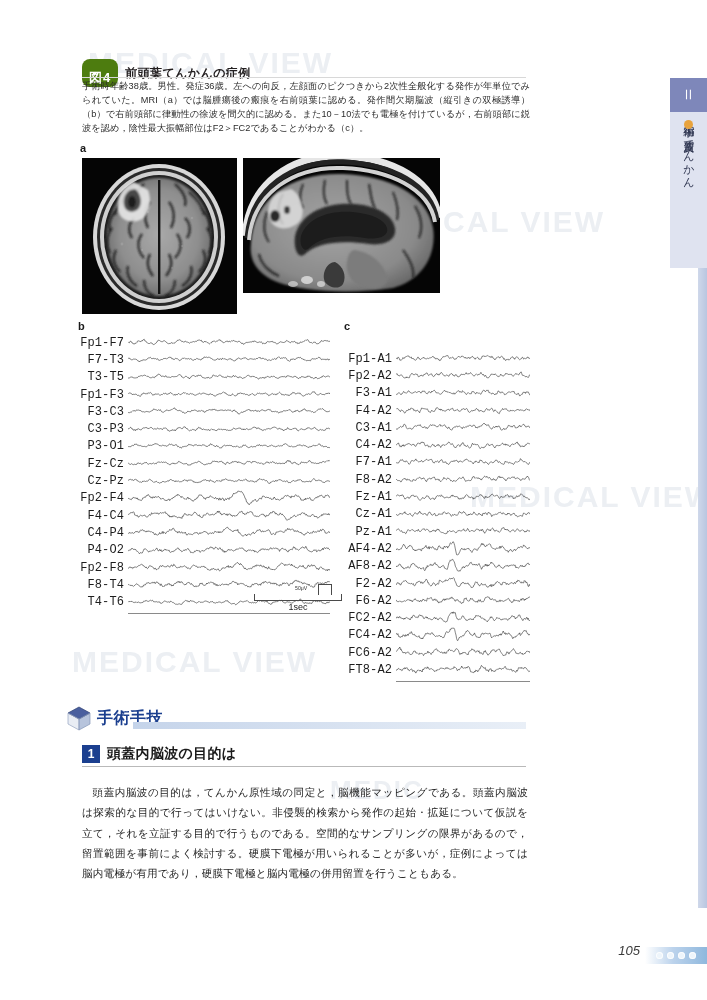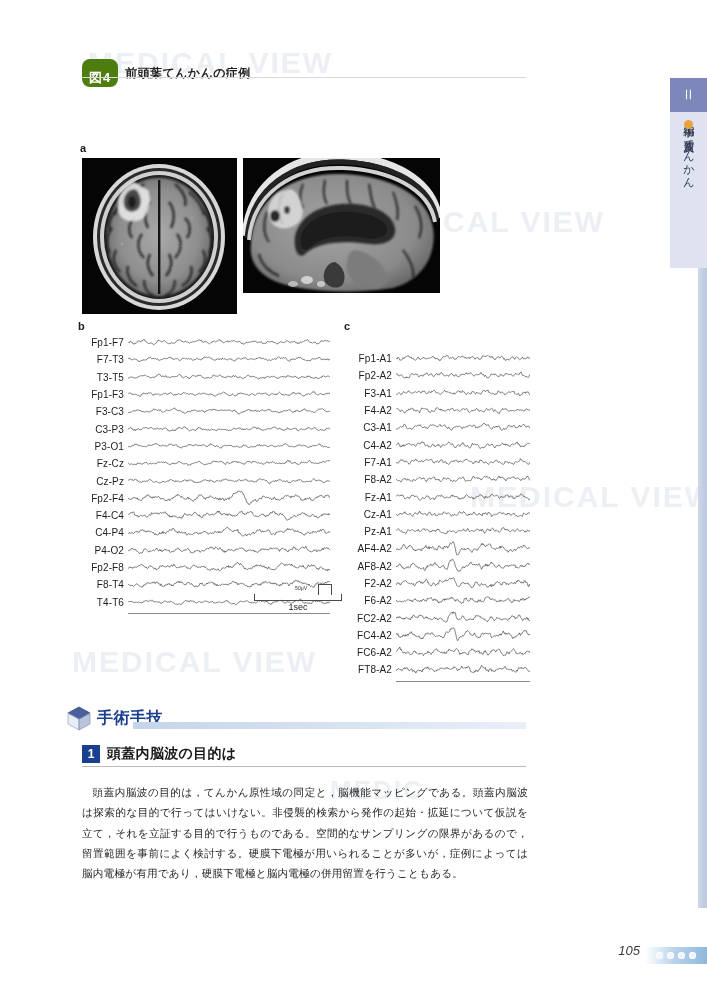"手術時年齢38歳。男性。発症36歳。左への向反，左顔面のピクつきから2次性全般化" div.fig-cap { html: none -> <div>手術時年齢38歳。男性。発症36歳。左への向反，左顔面のピクつきから2次性全般化する発作が年単位でみられていた。MRI（a）では脳腫瘍後の瘢痕を右前頭葉に認める。発作間欠期脳波（縦引きの双極誘導）（b）で右前頭部に律動性の徐波を間欠的に認める。また10－10法でも電極を付けているが，右前頭部に鋭波を認め，陰性最大振幅部位はF2＞FC2であることがわかる（c）。</div> }
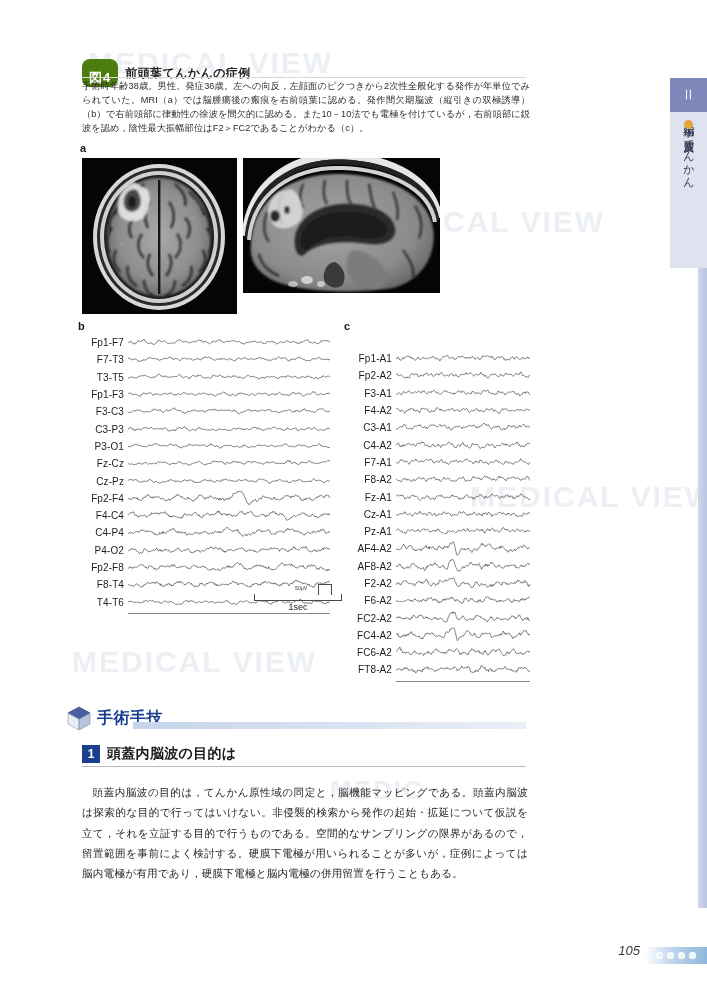"Fp1-F7" .eeg-lab { font-family: Liberation Sans, sans-serif -> Liberation Mono, monospace; font-size: 10px -> 12px }
